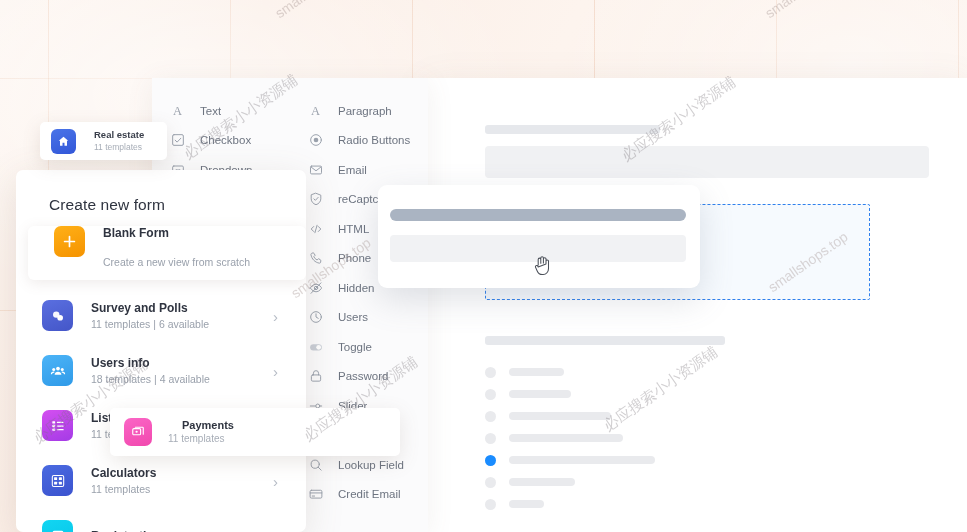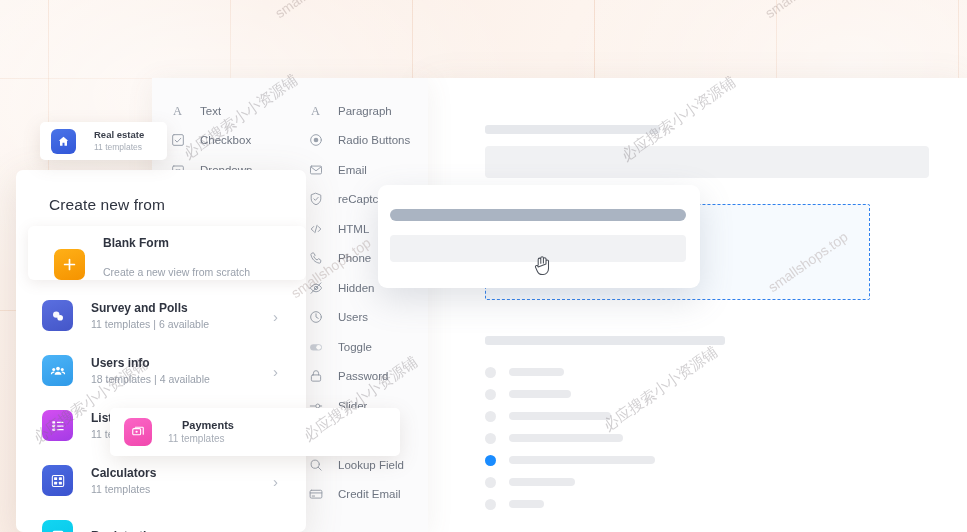"Create new from" div.cp-title { text: from -> form }
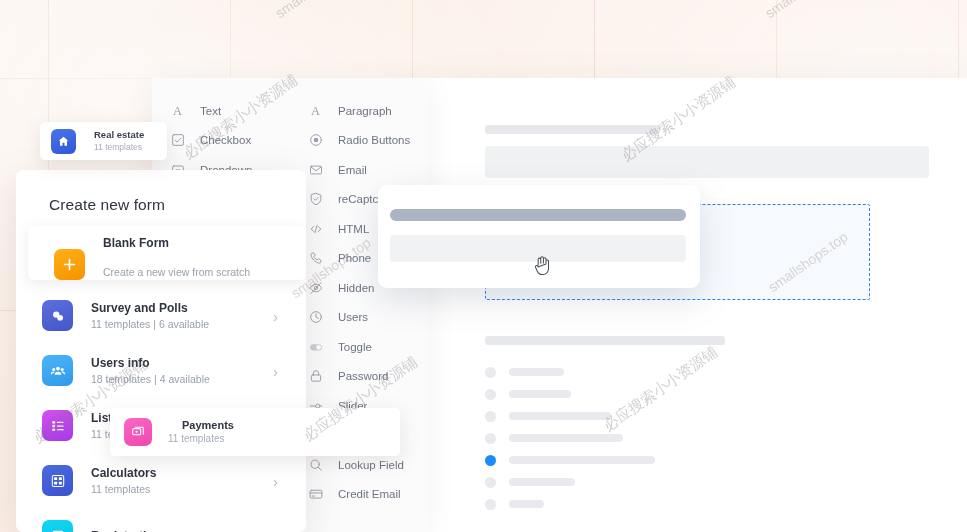"Blank Form" .blank-card { align-items: flex-end -> flex-start }
